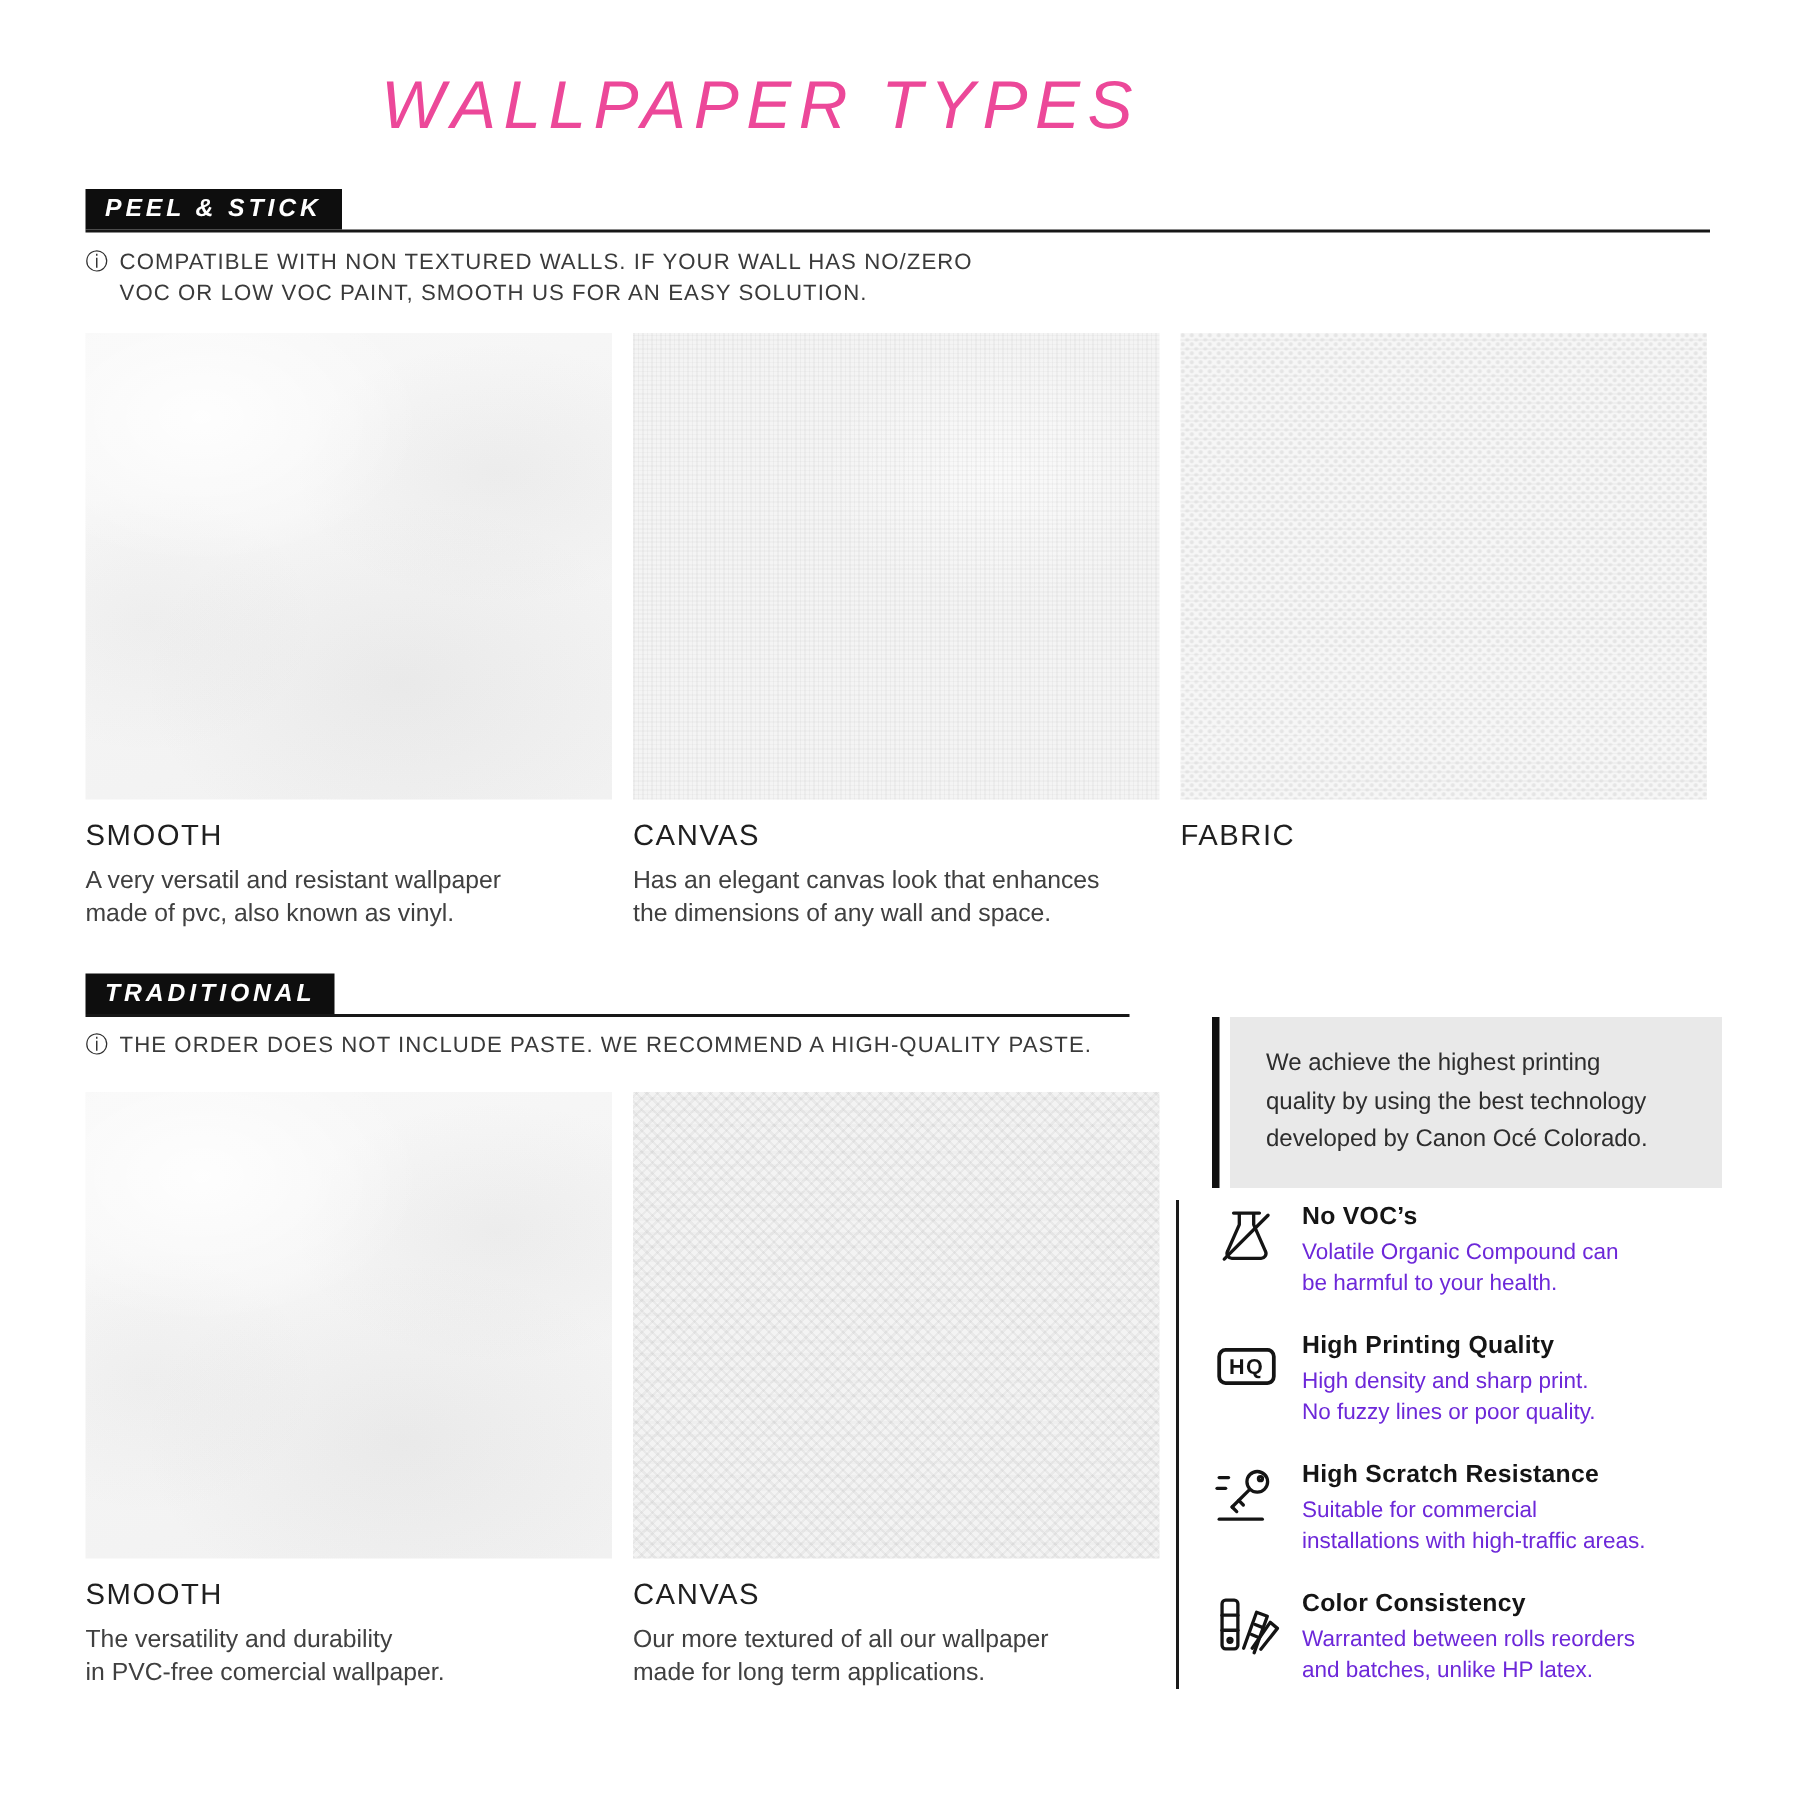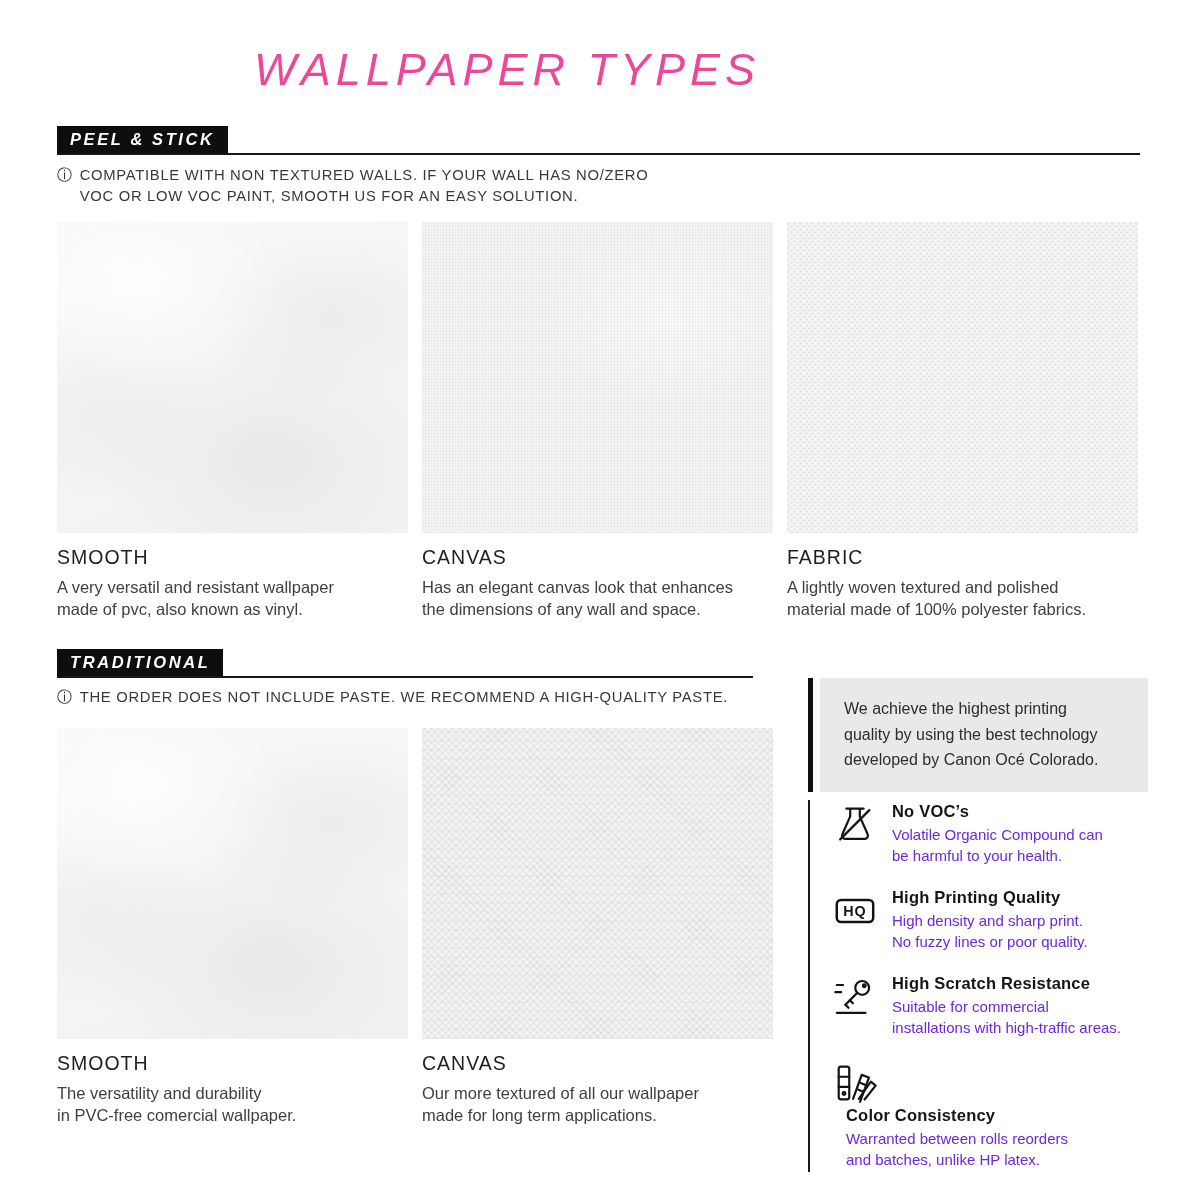"A lightly woven textured and" div.cap-desc { html: <div>A lightly woven textured and polished material made of 100% polyester fabrics.</div> -> none }
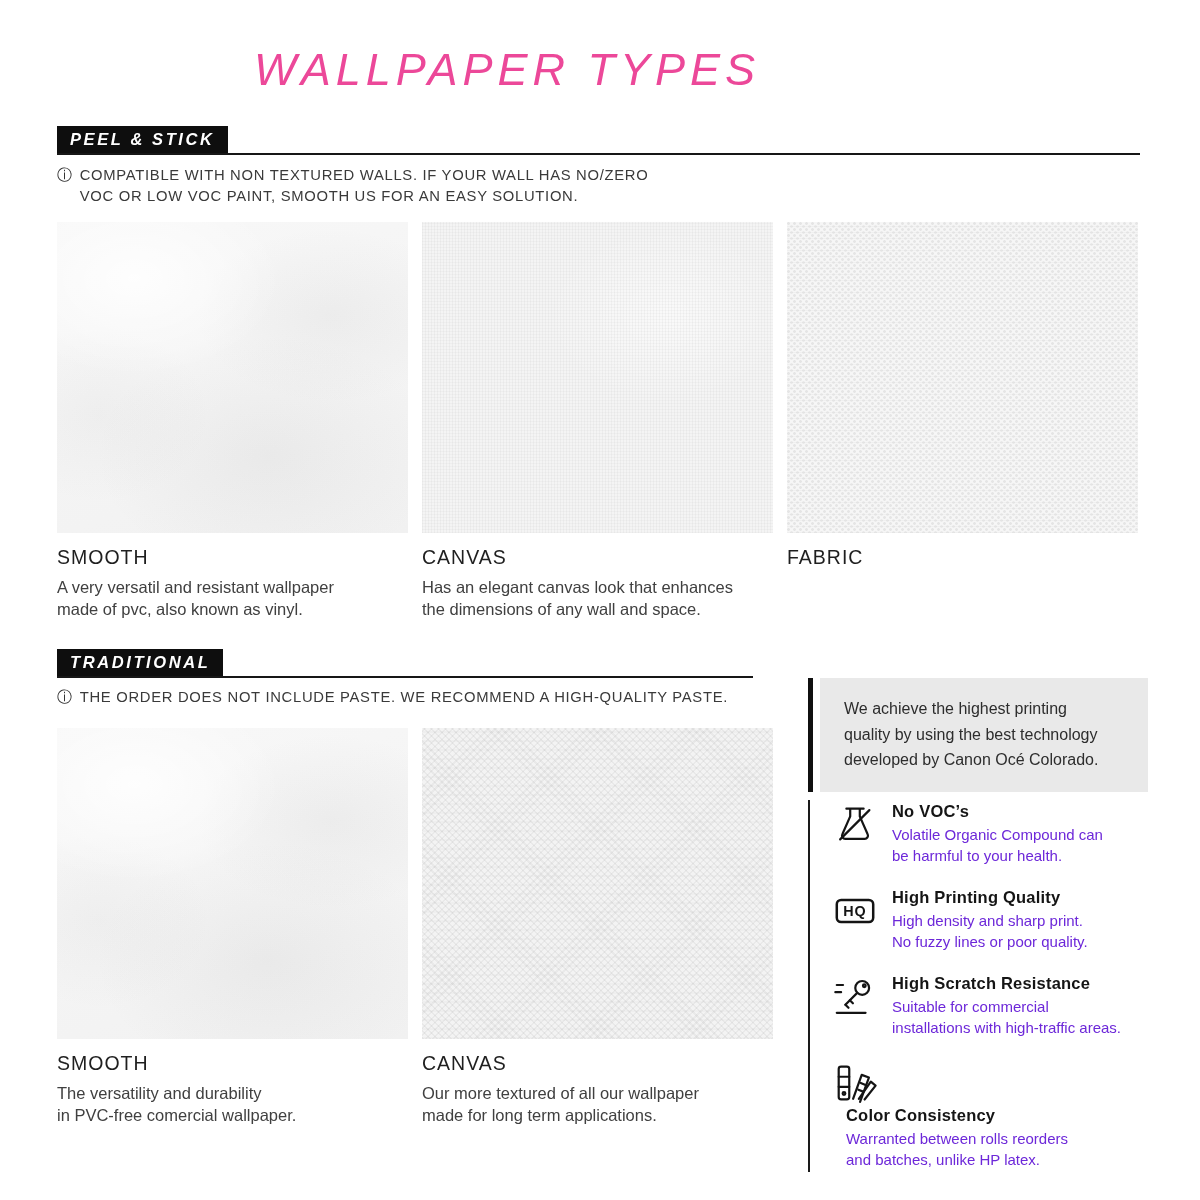"No VOC’s" .features { left: 808px -> 784px }
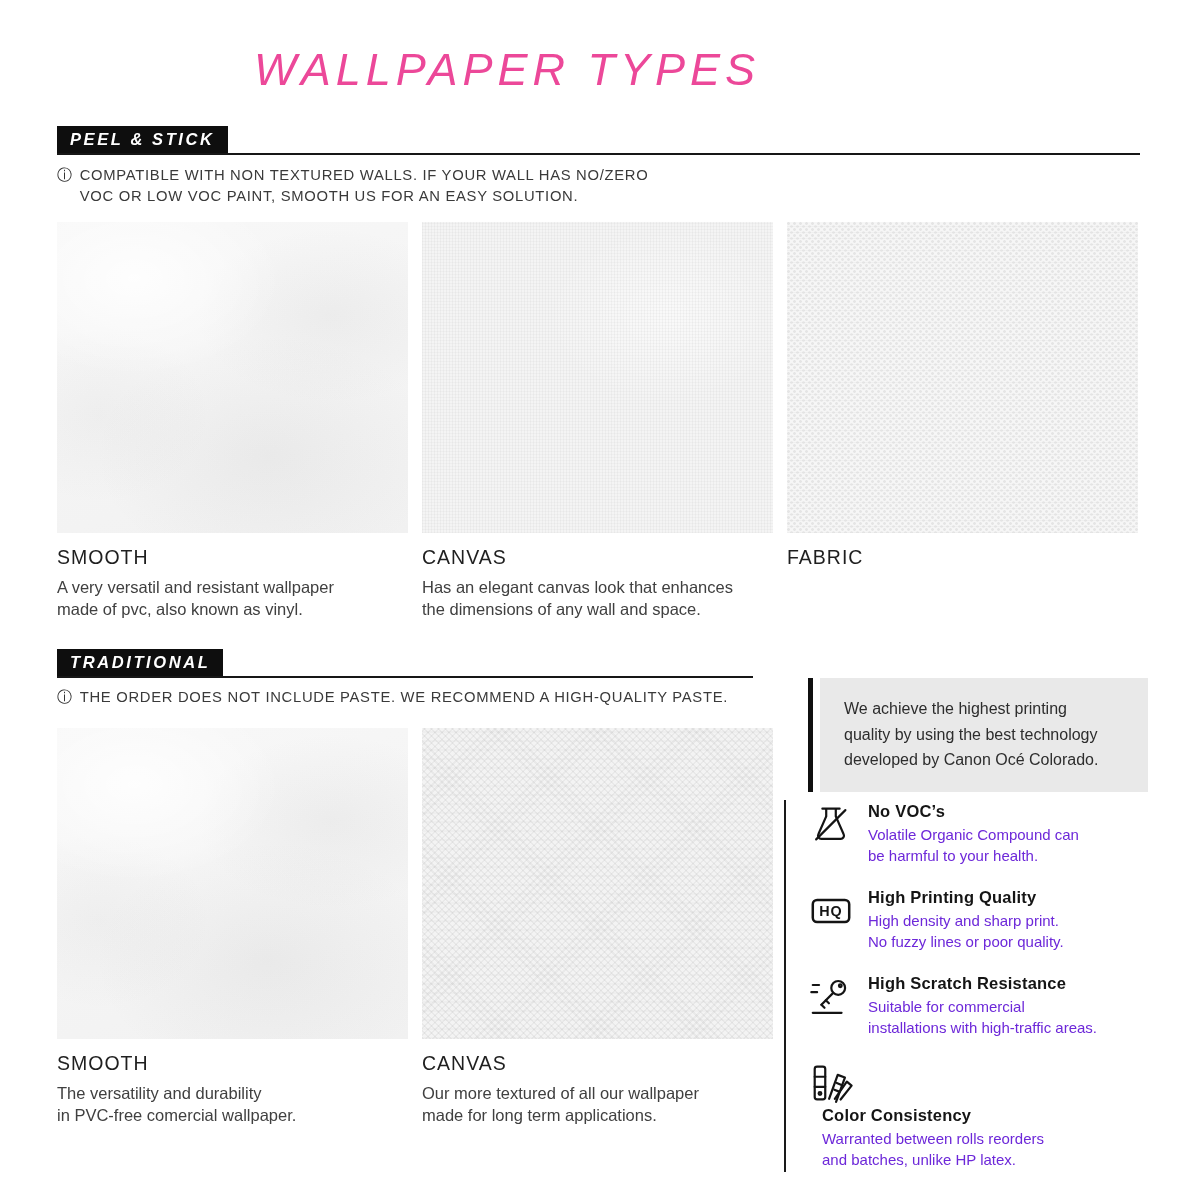"Color Consistency" .feature:last-child { flex-direction: column -> none }
